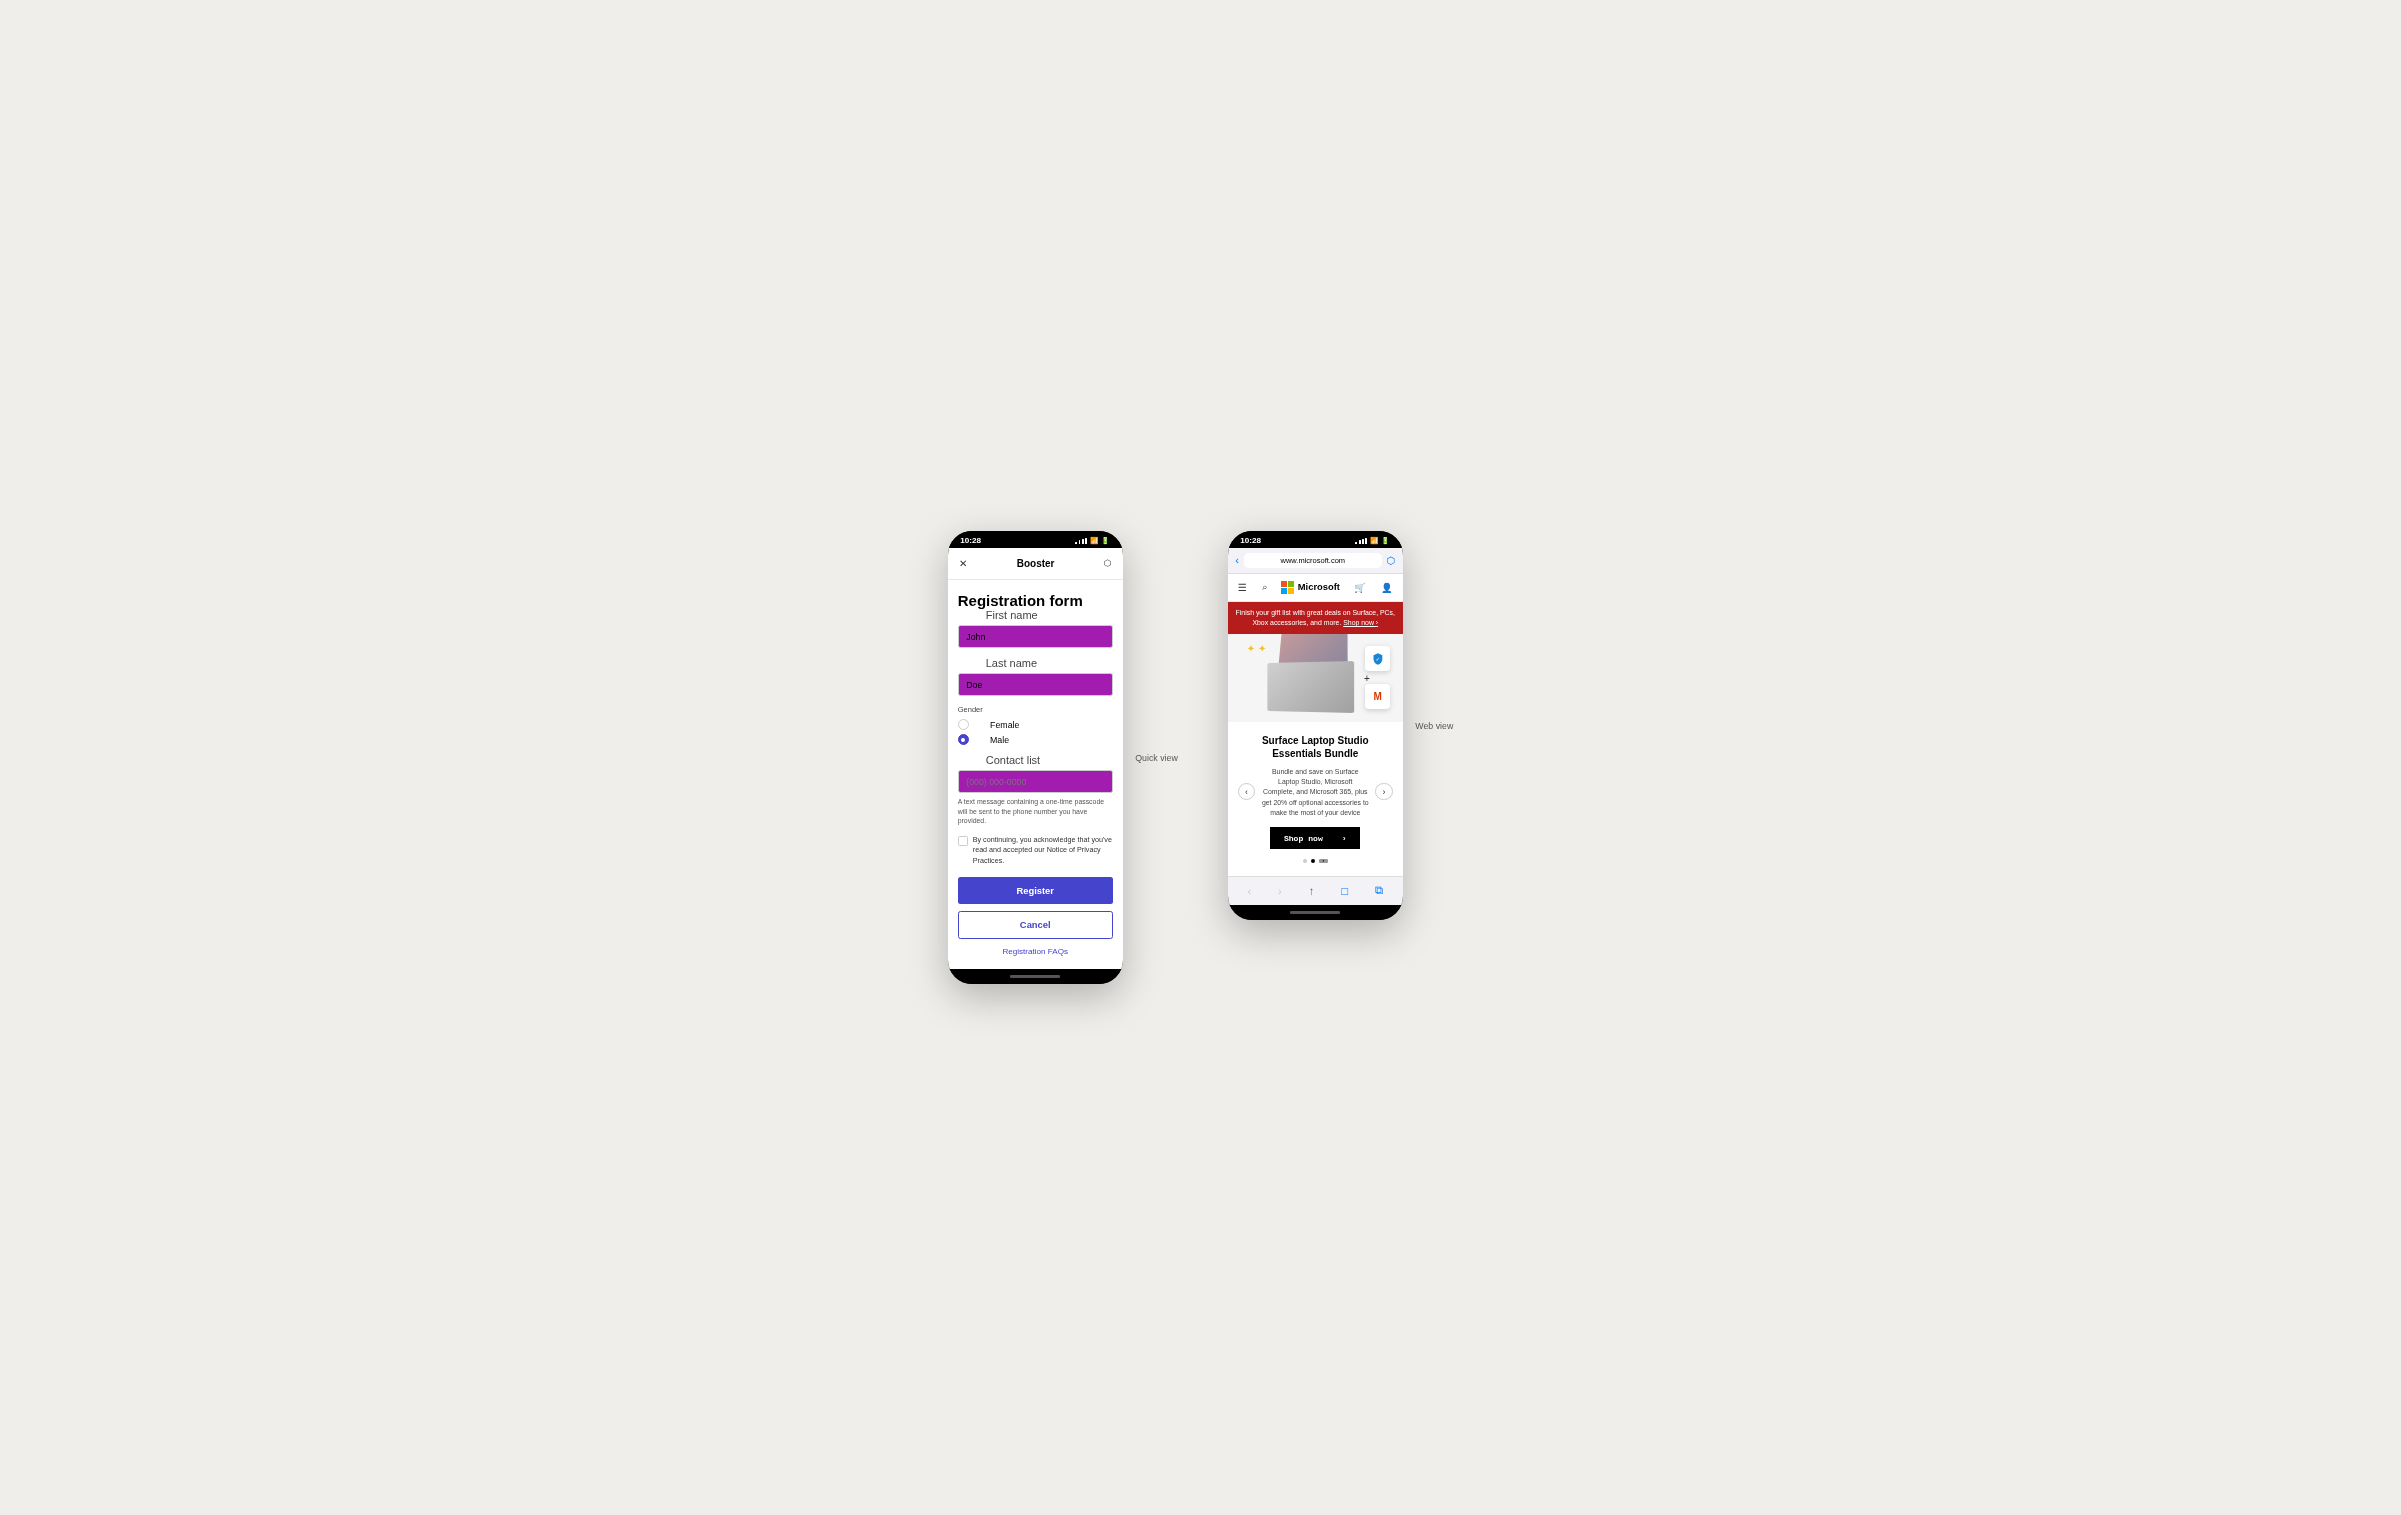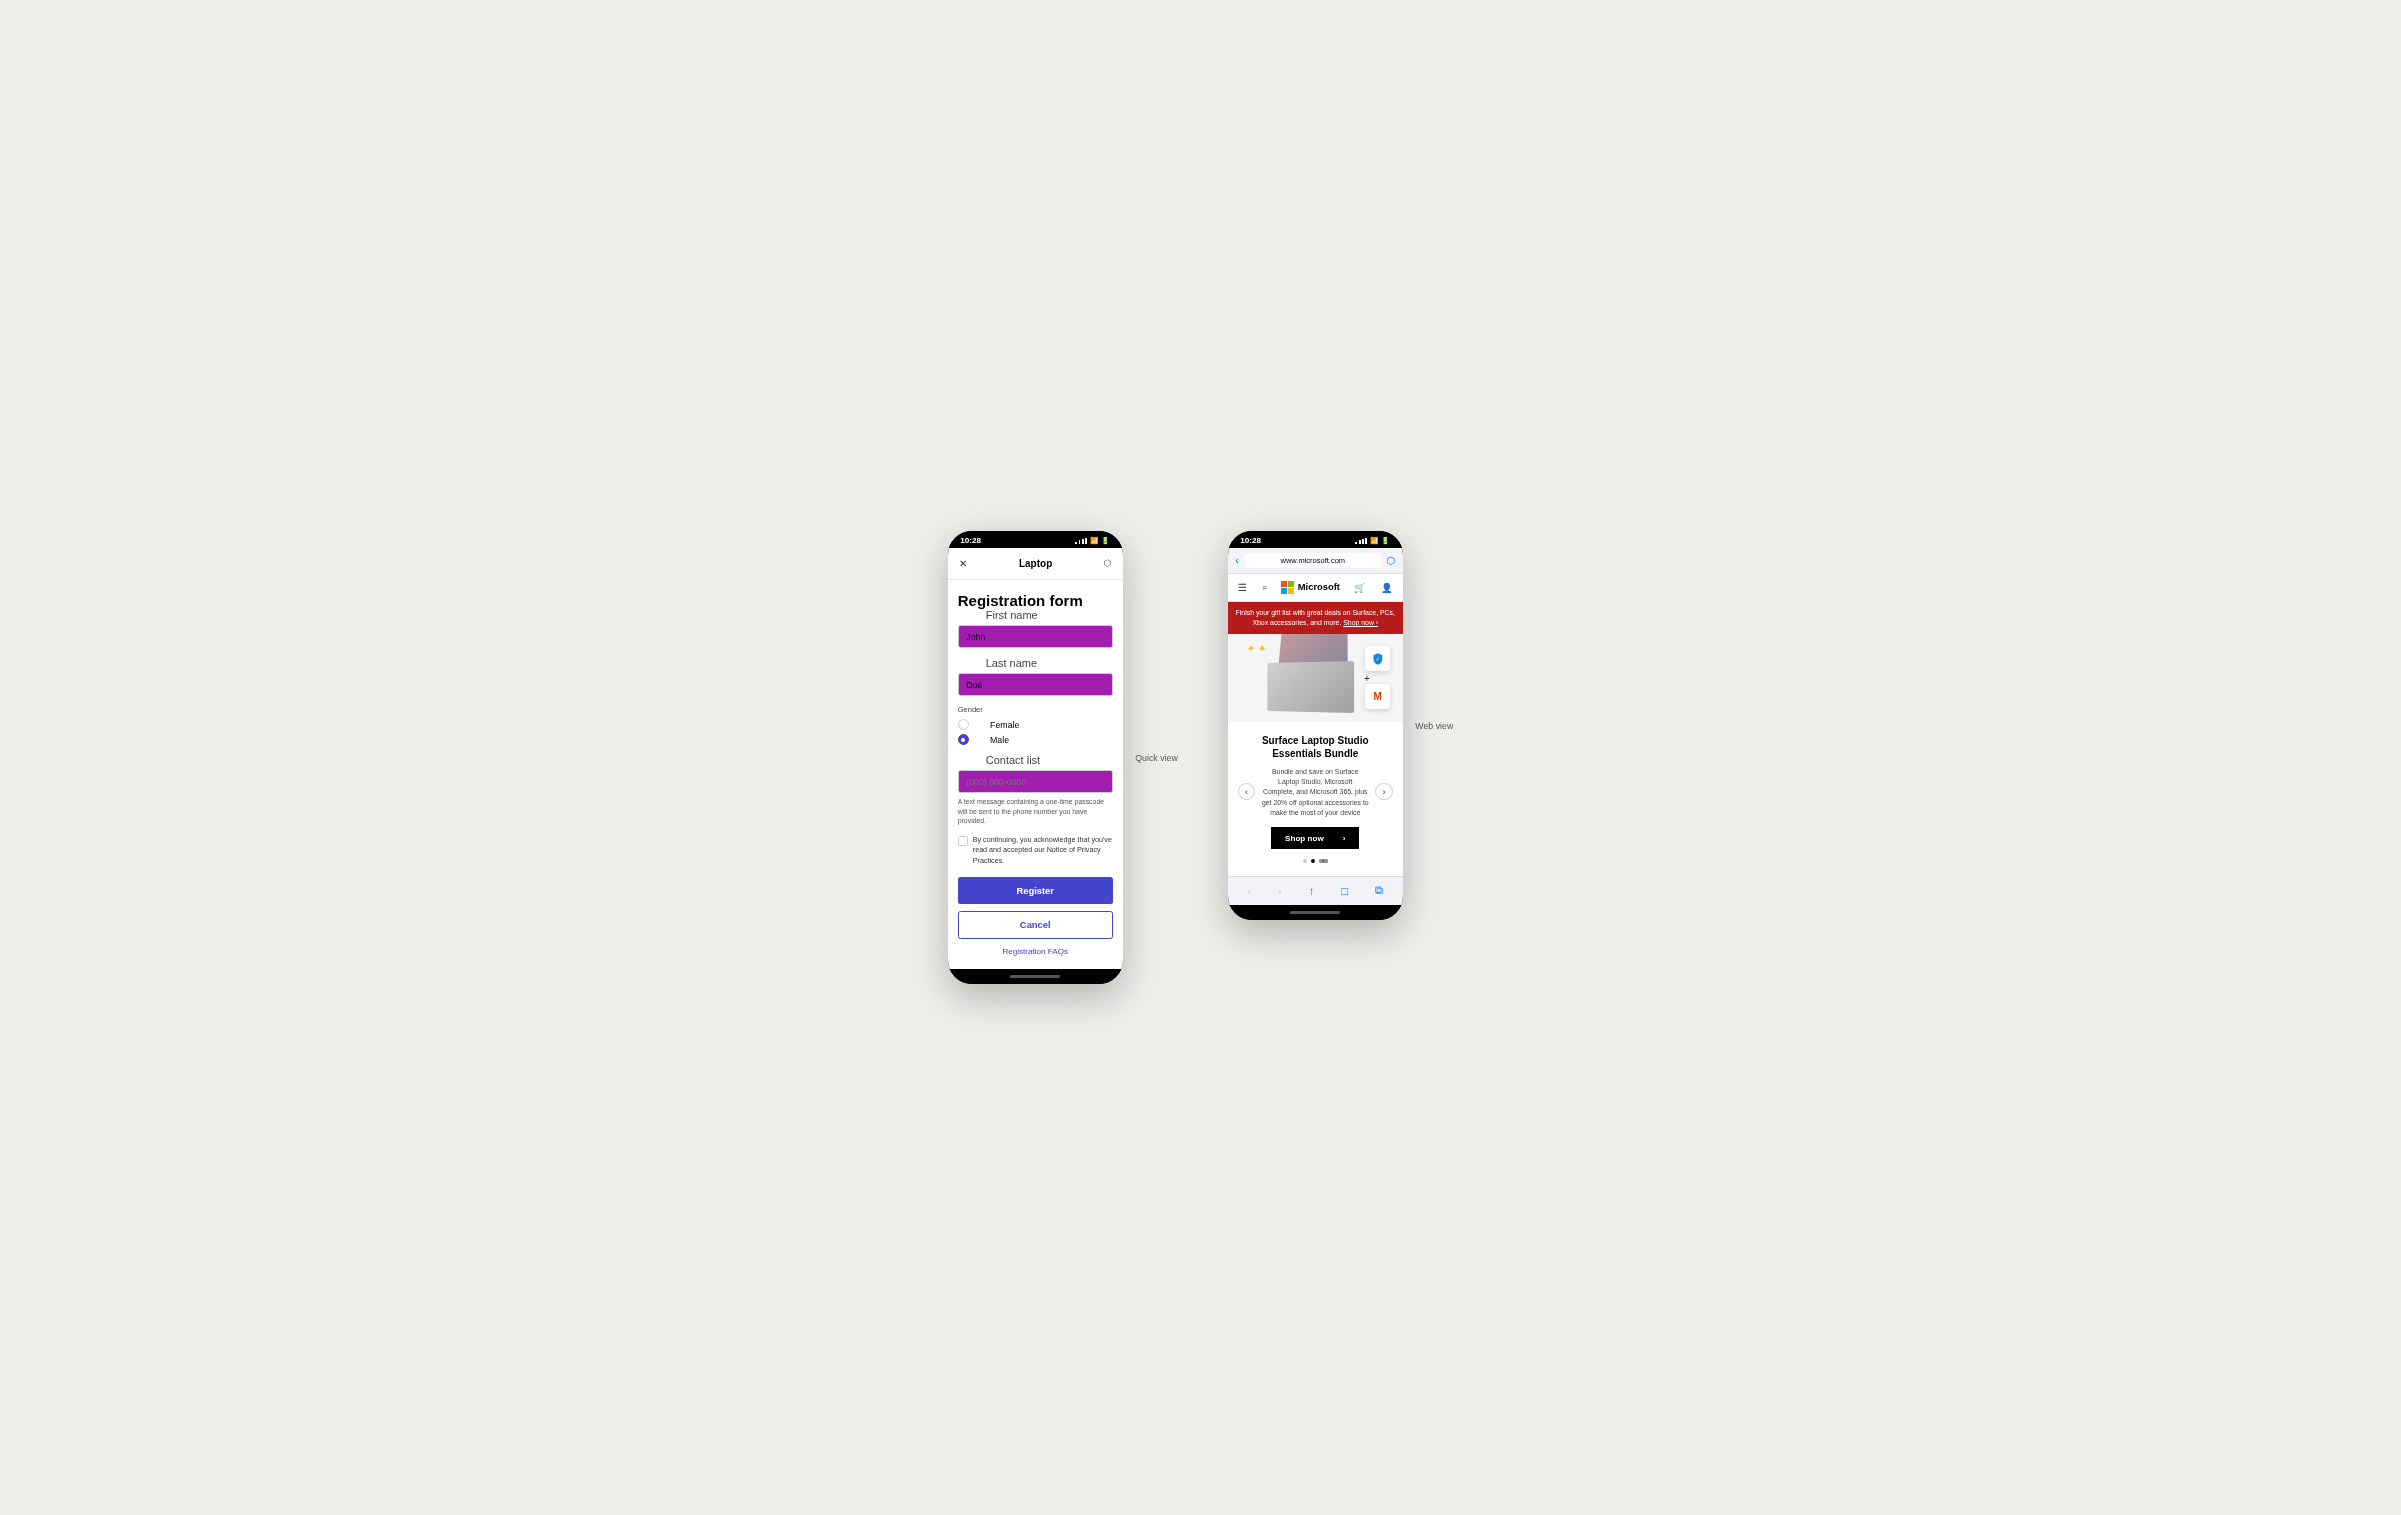"Laptop" span.title { text: Laptop -> Booster }
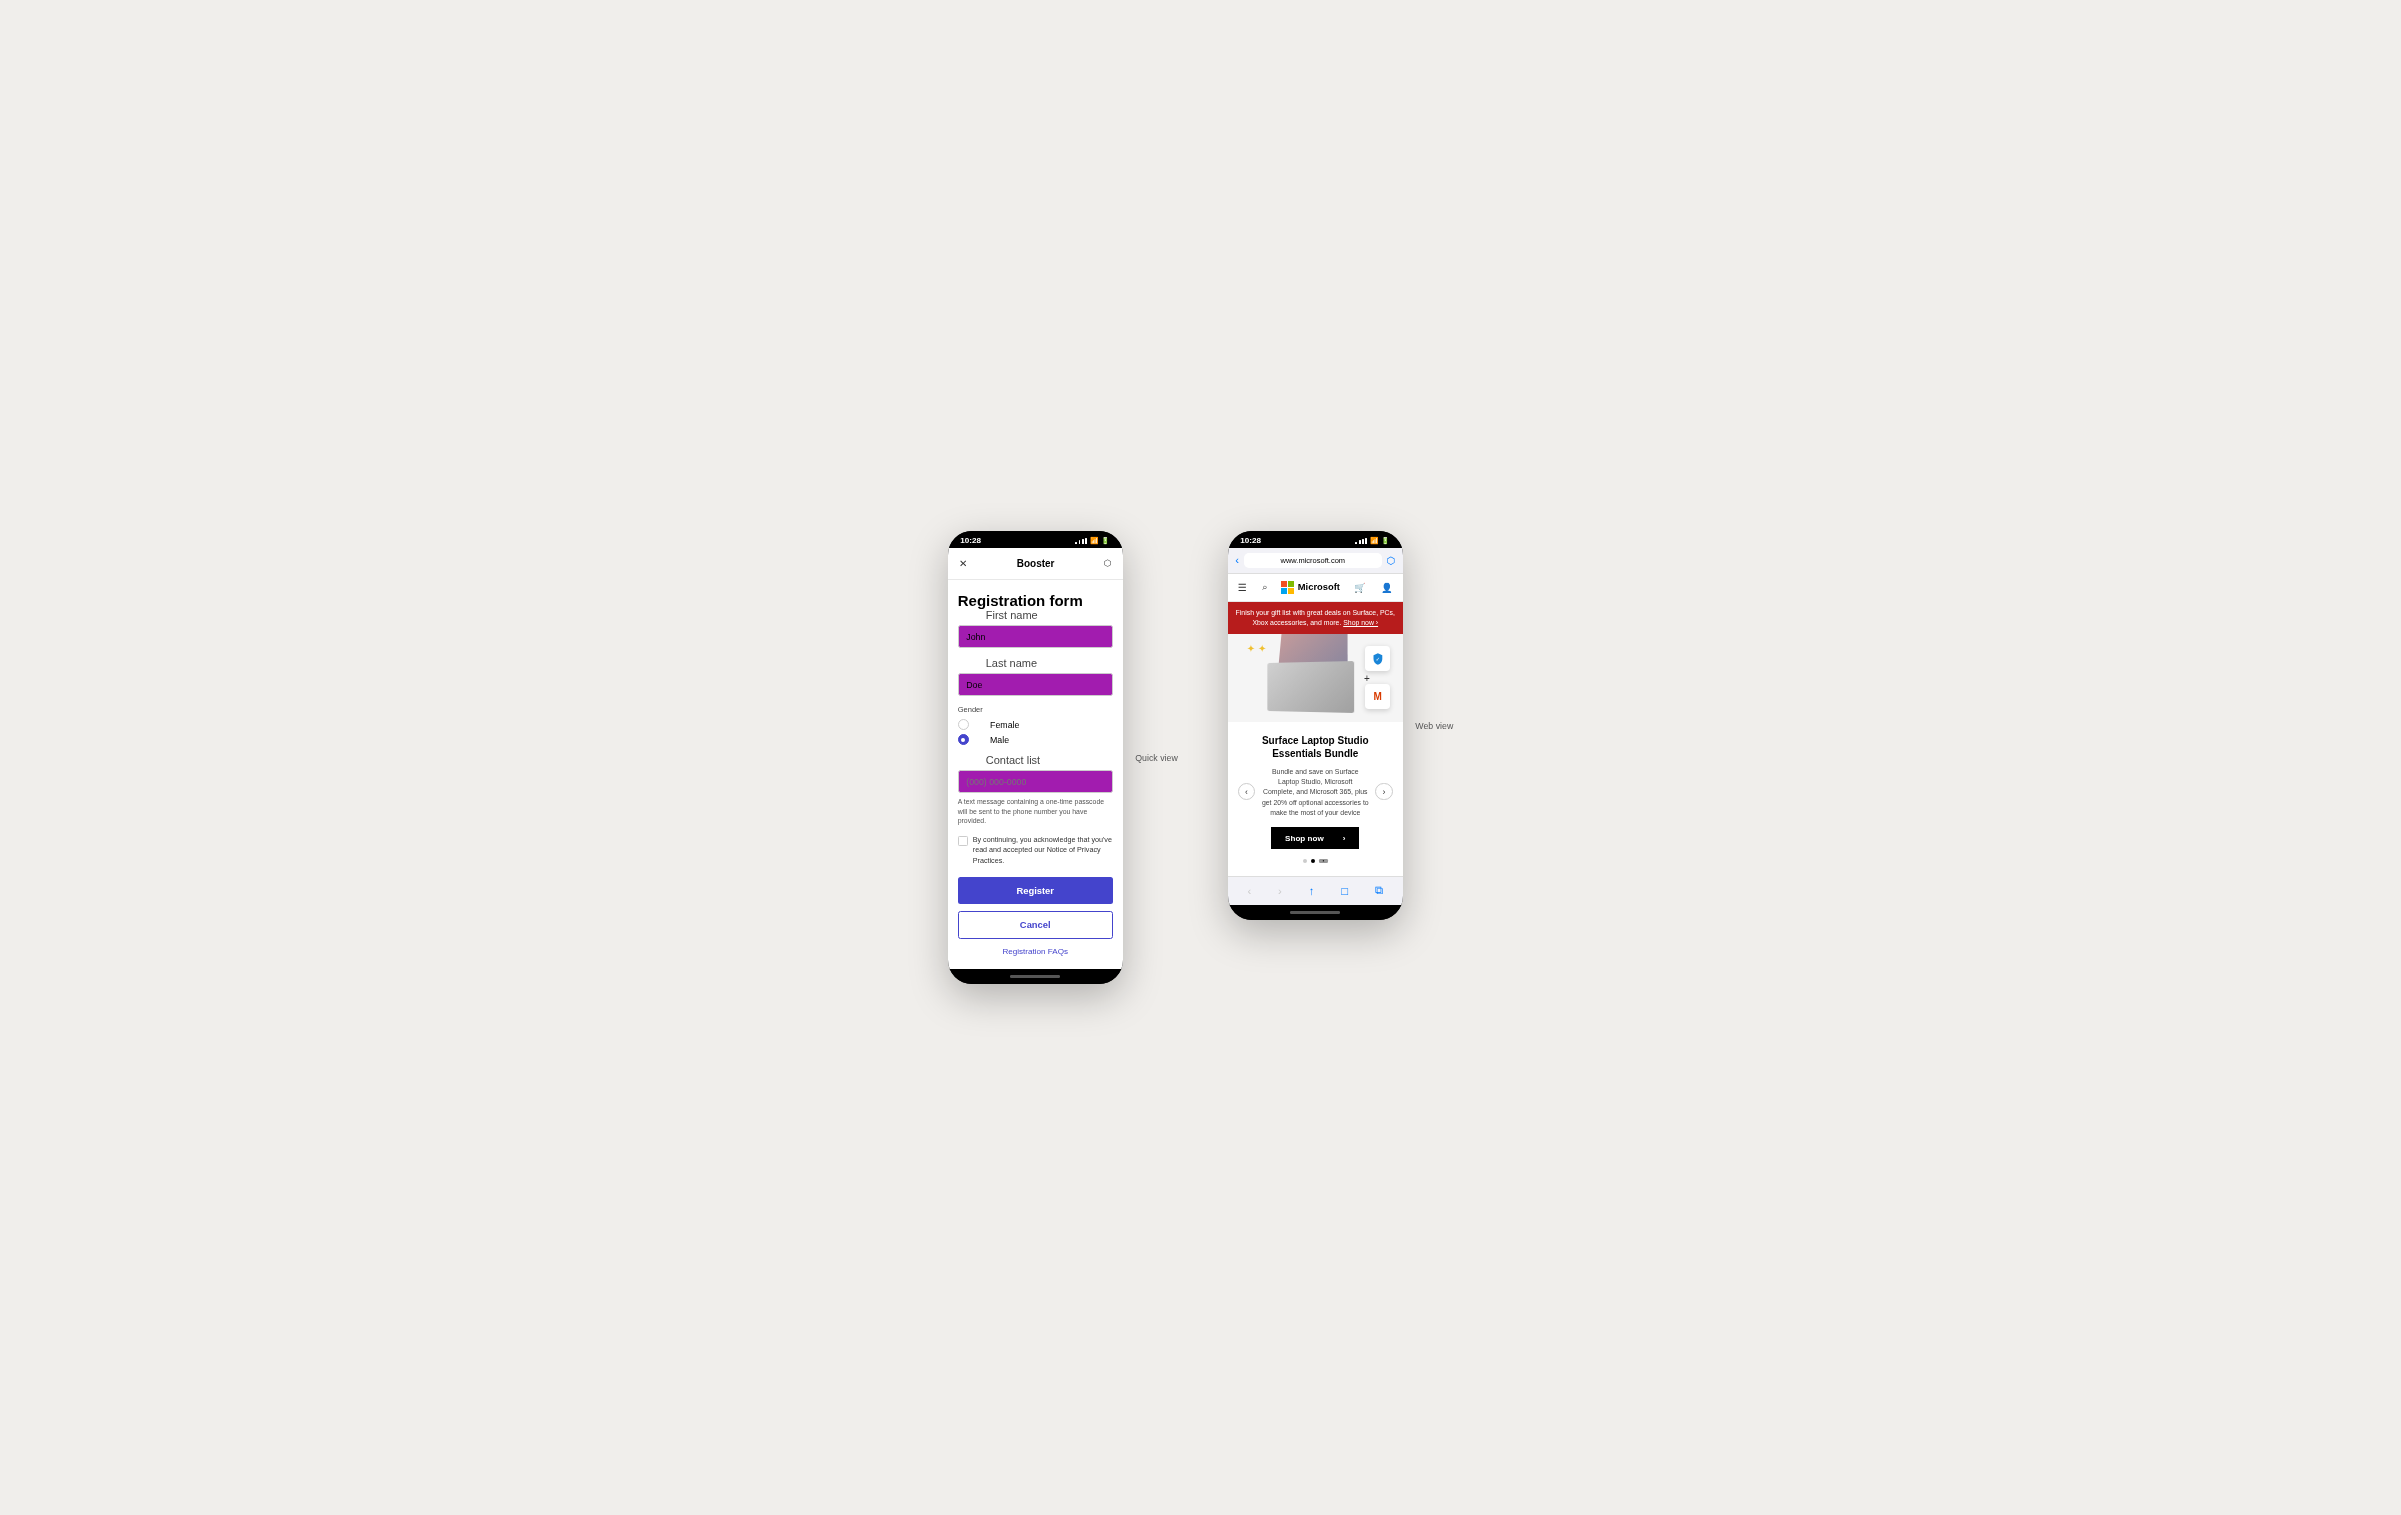"Shop now" .shop-now-btn { font-family: none -> Liberation Mono, monospace }
